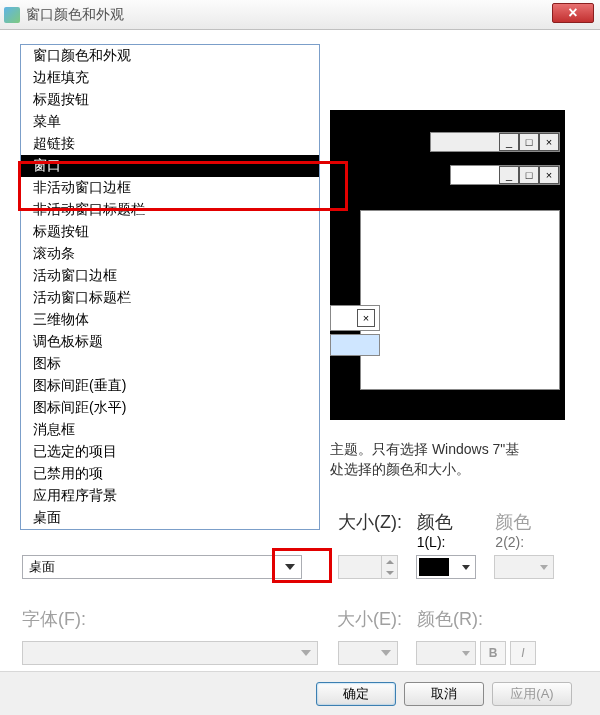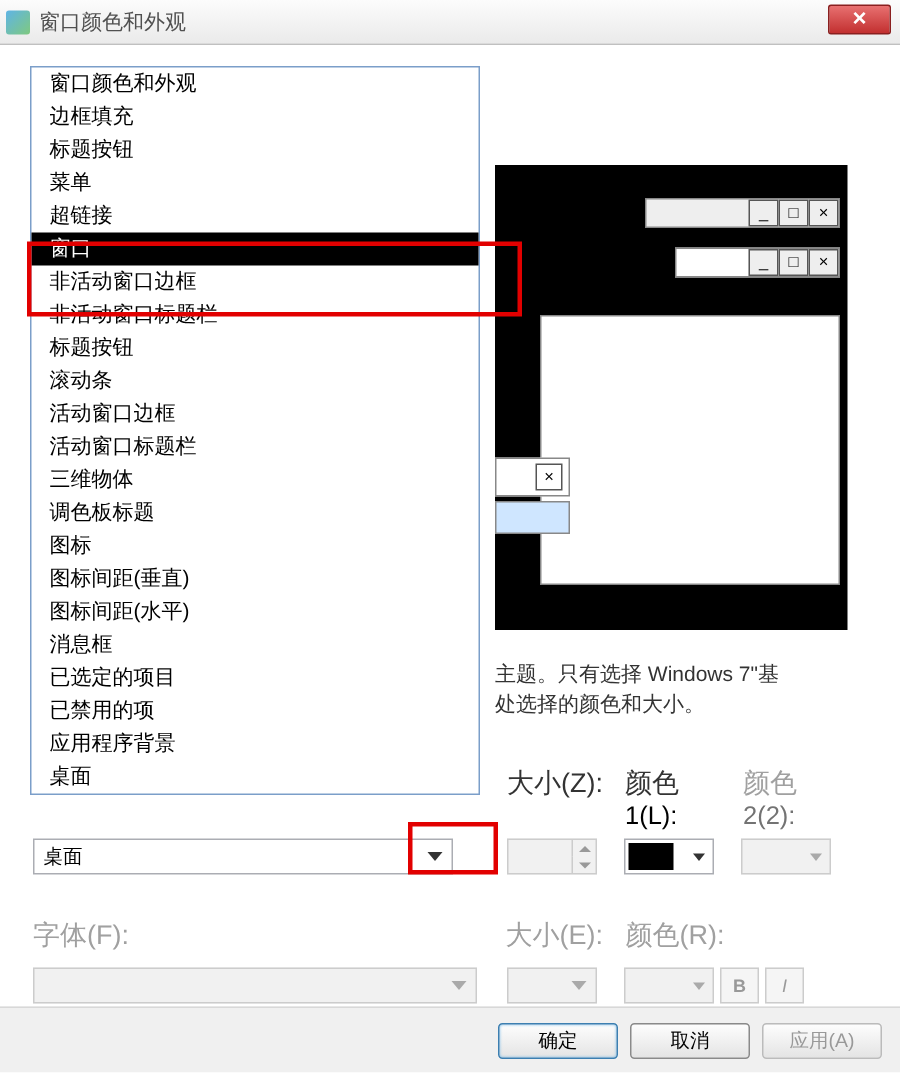"1(L):" .form-headers2 span { font-size: 17px -> 14px }
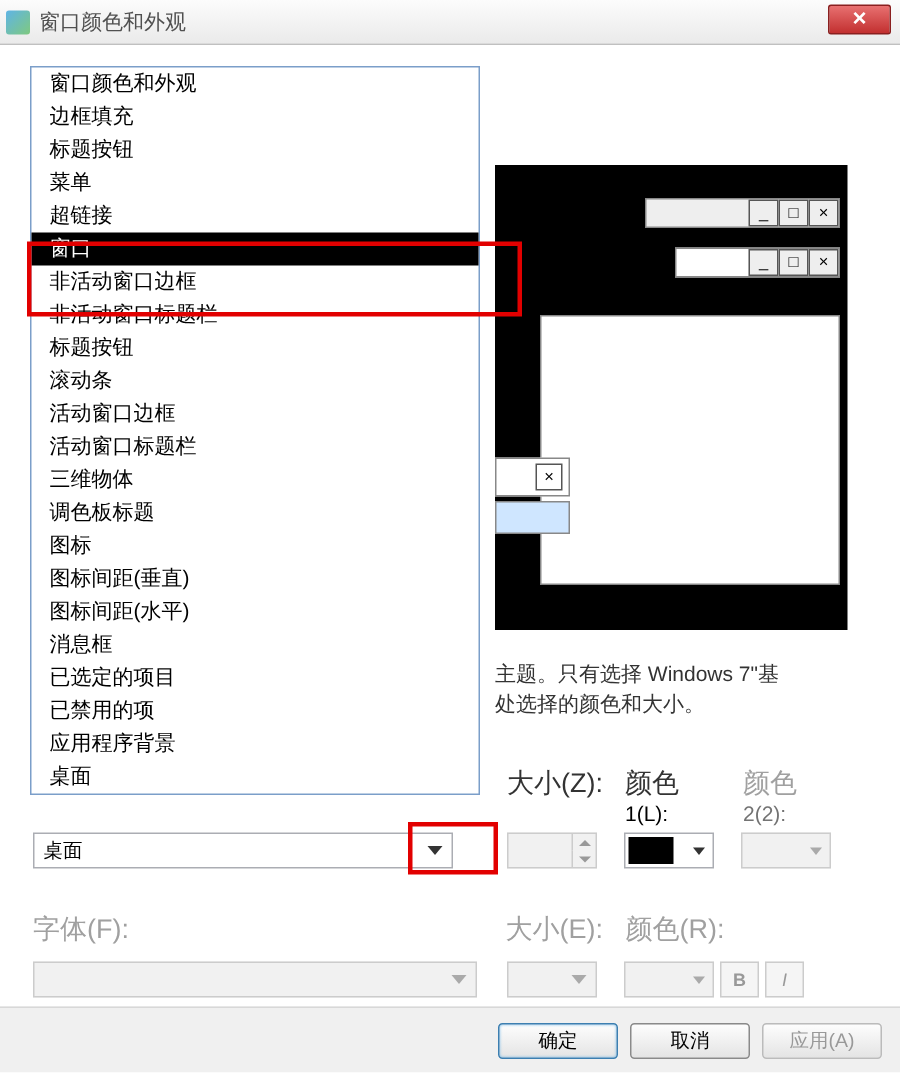"确定" .button-bar { padding-right: 12px -> 28px }
